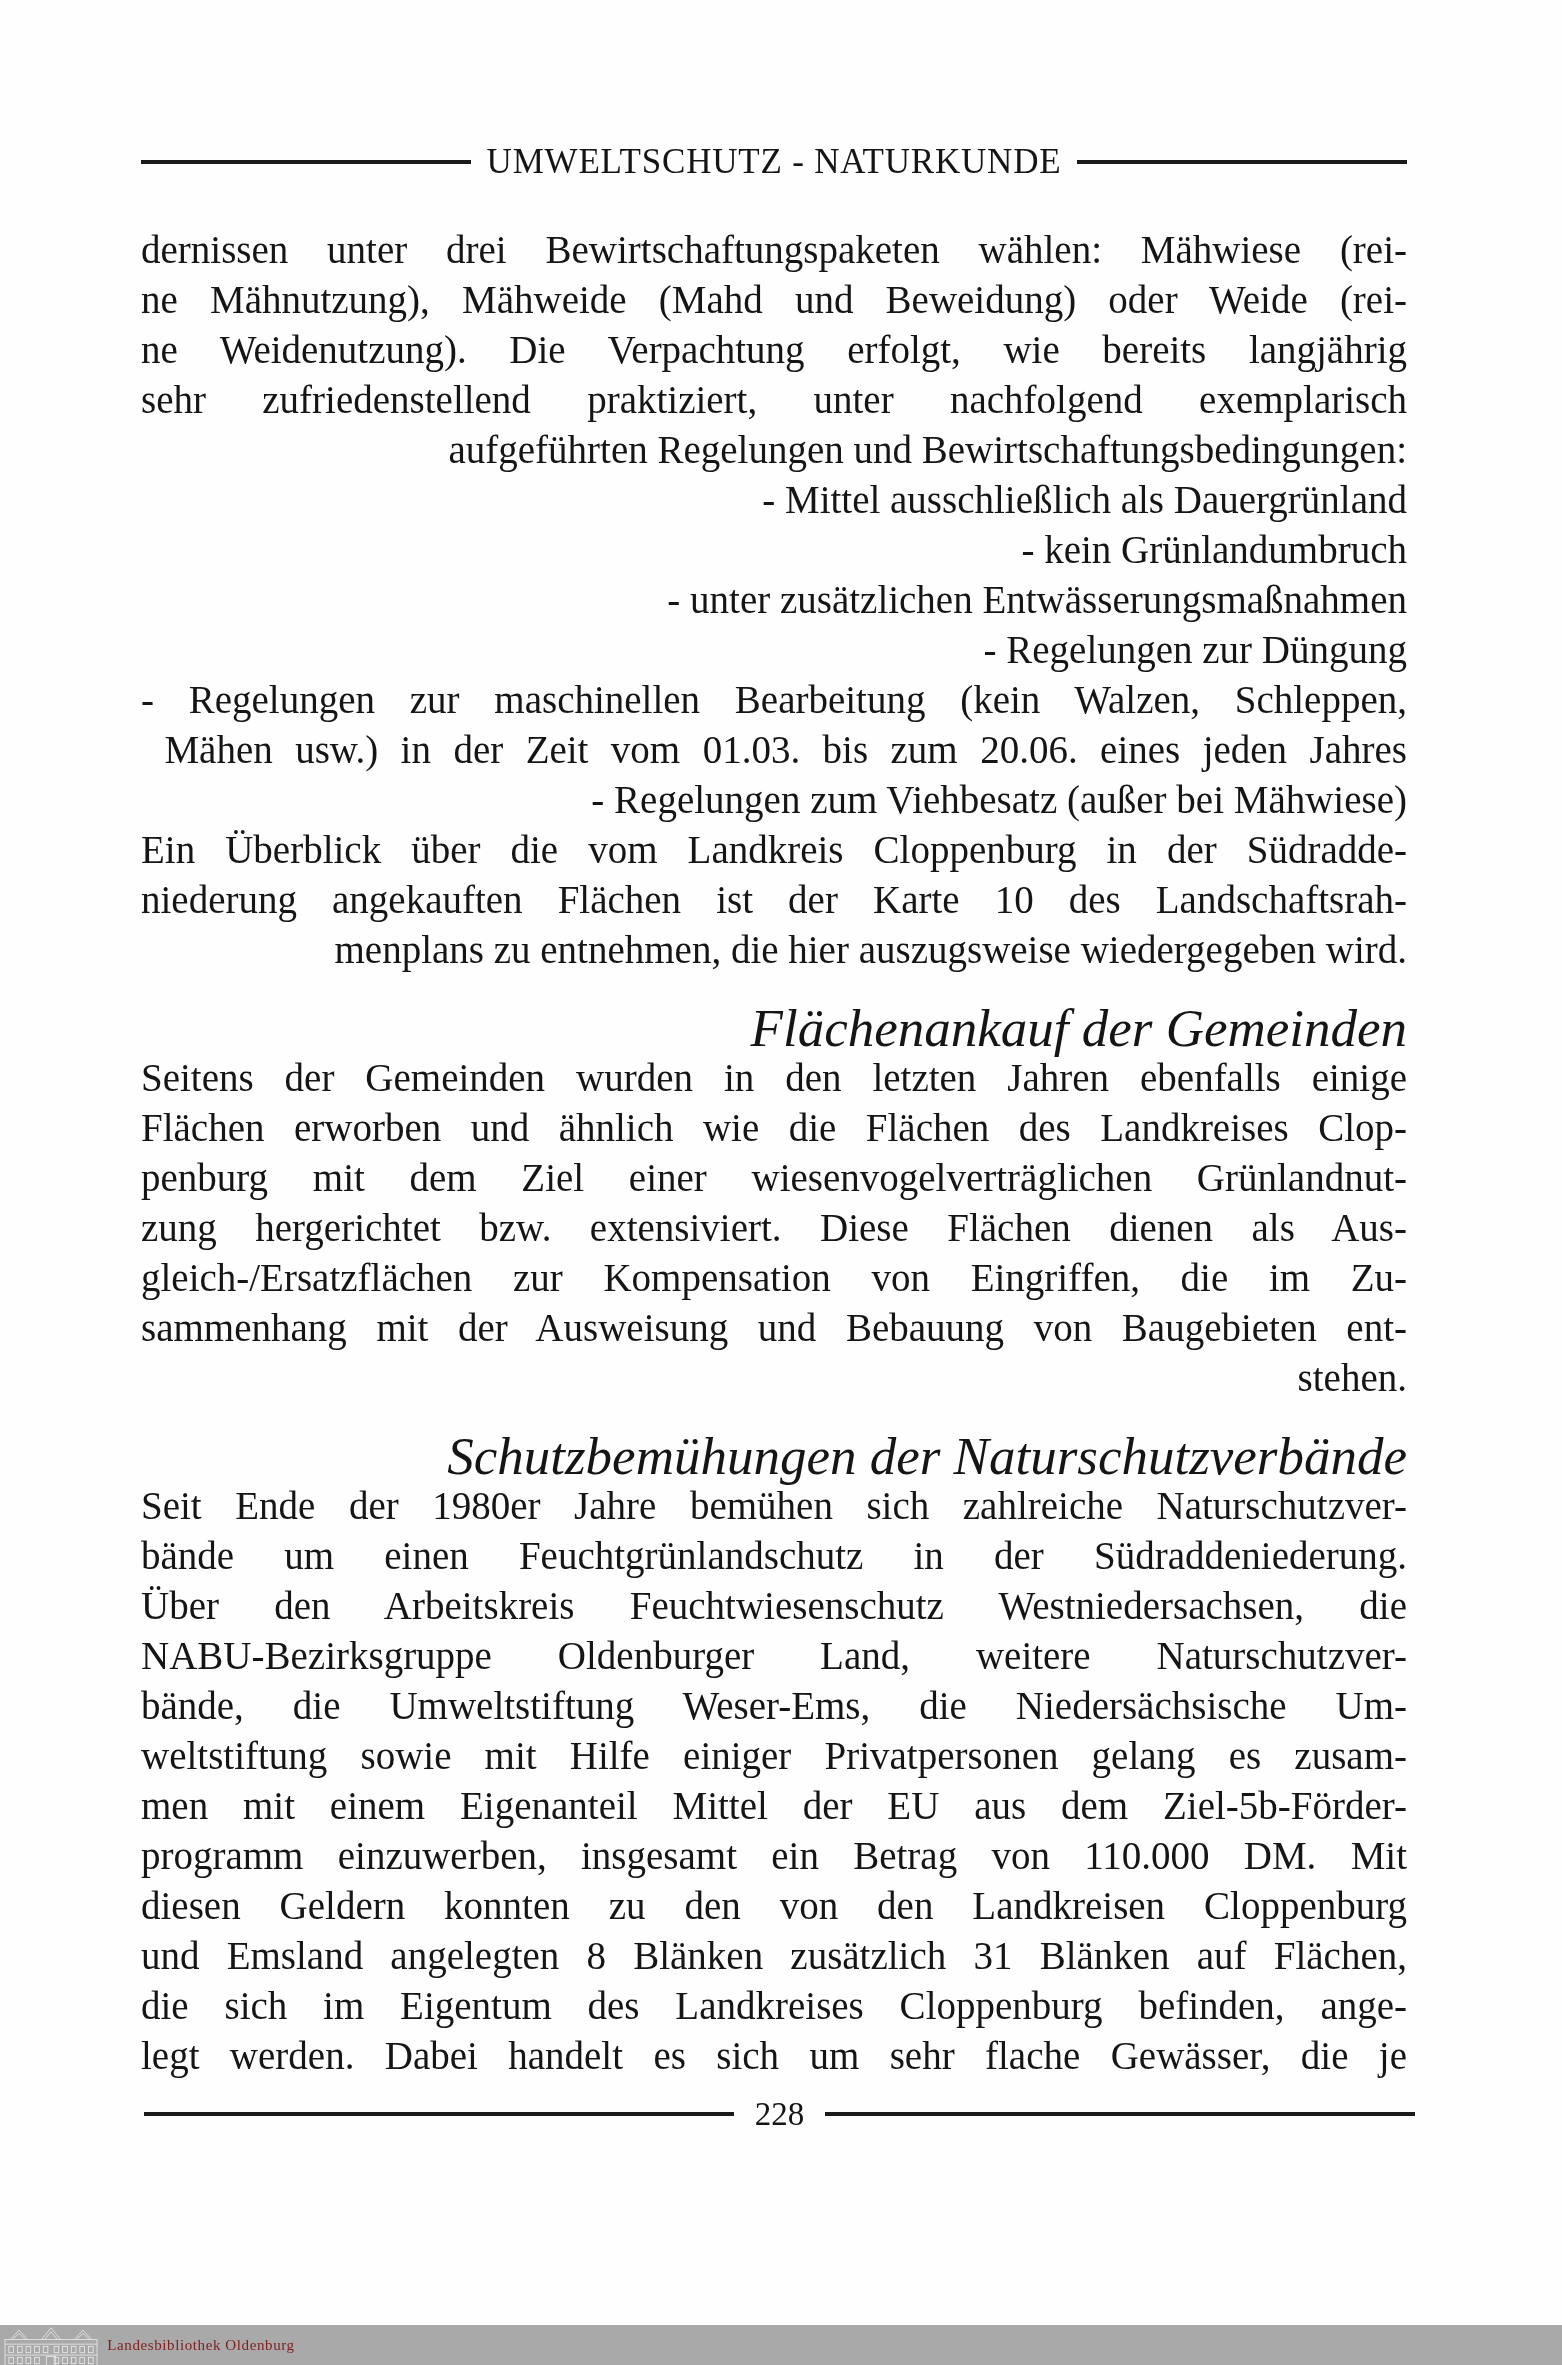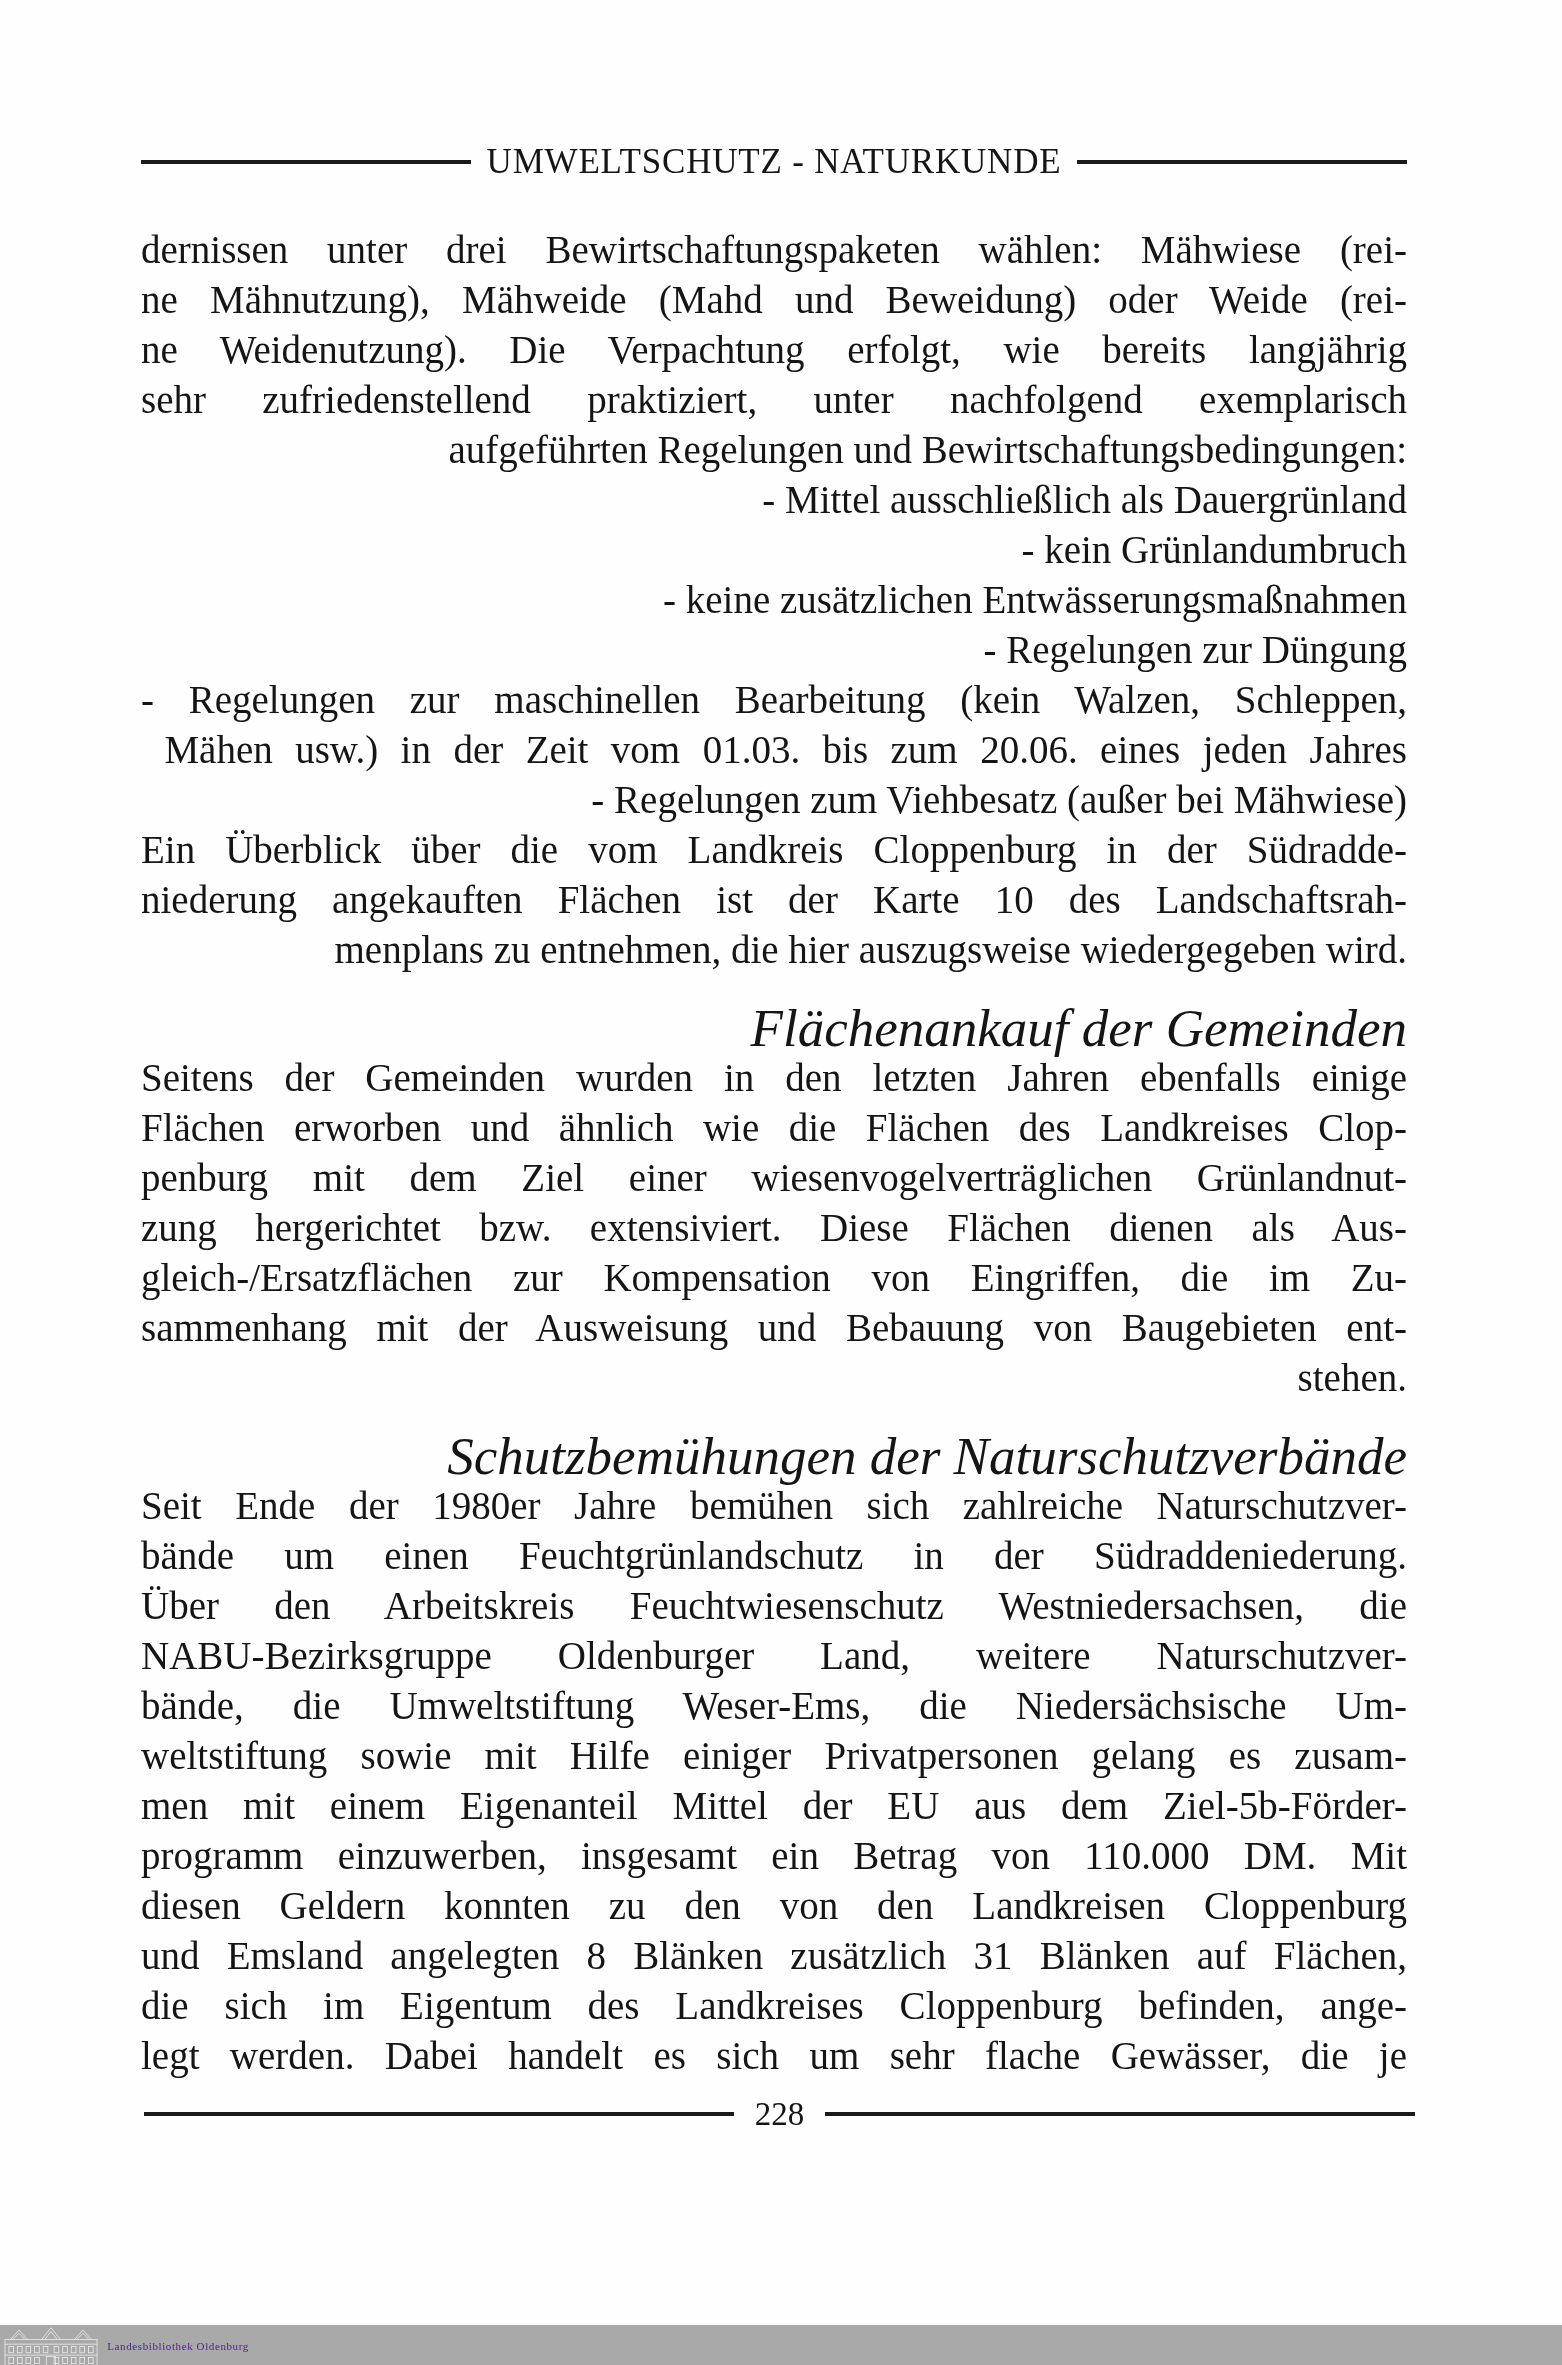"- keine zusätzlichen" div.line { text: keine -> unter }
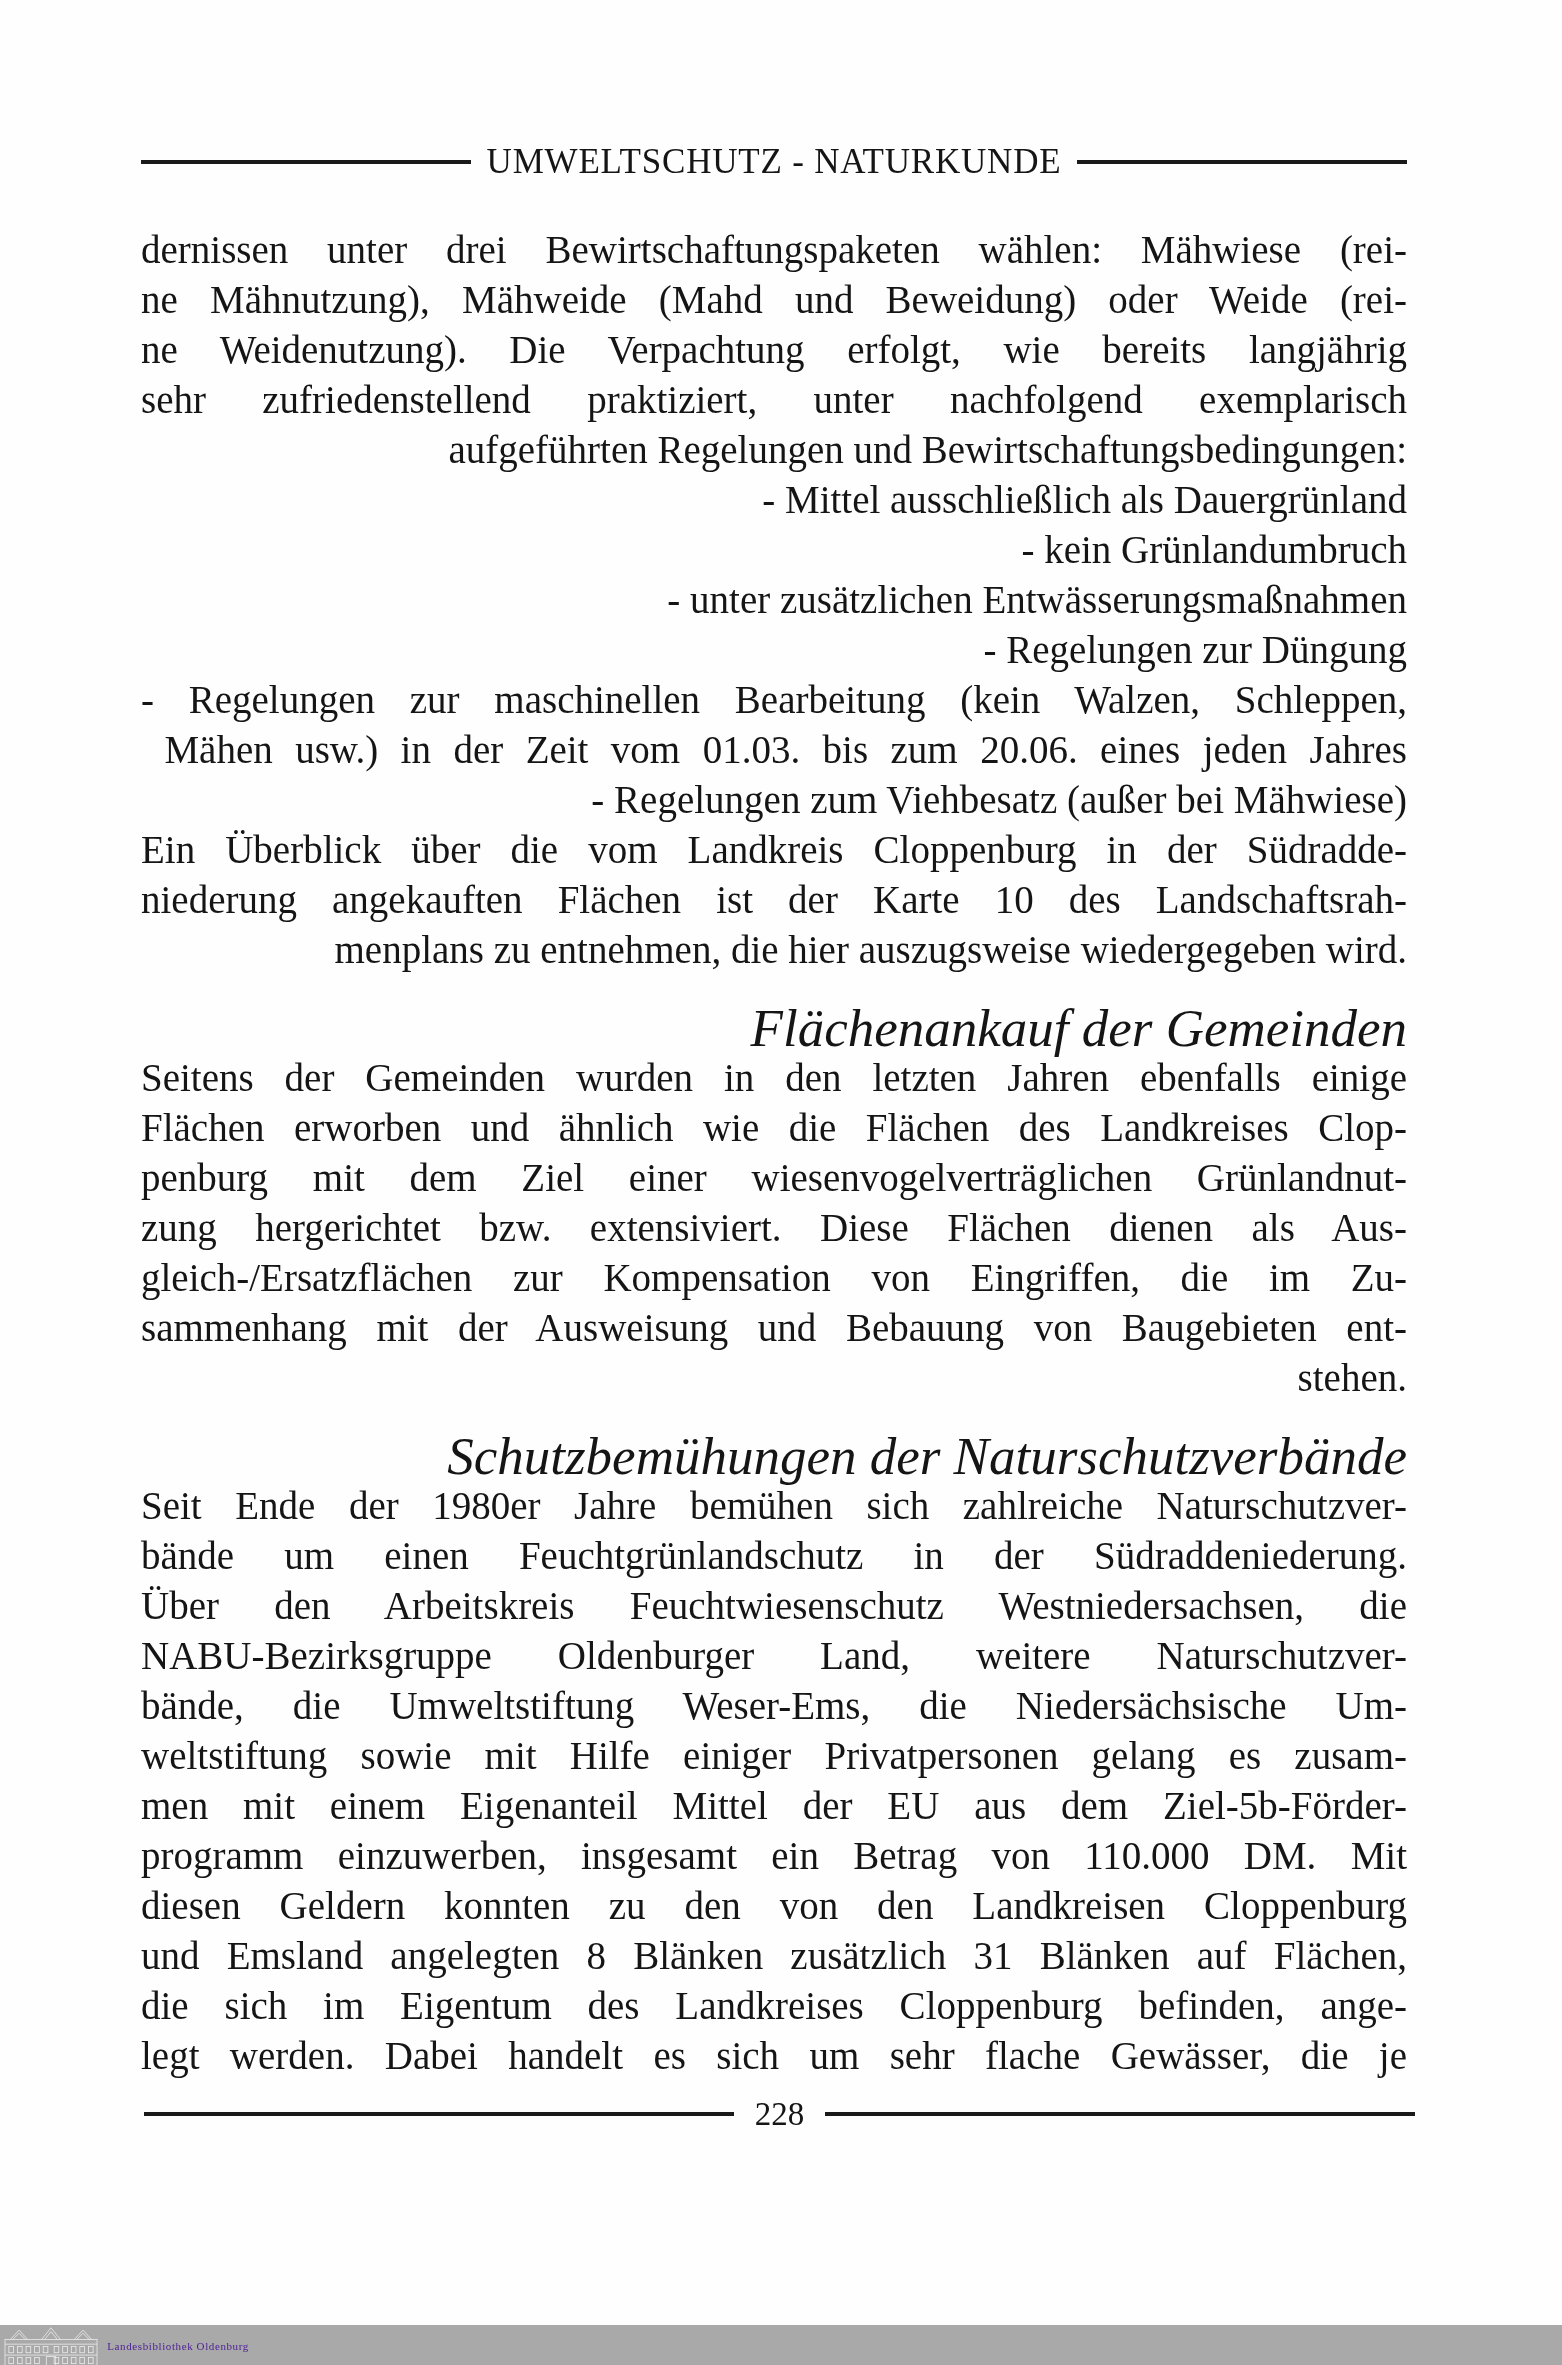"Landesbibliothek Oldenburg" .stamp-band .stamp-label { color: #4c1d95 -> #7f1d1d; font-size: 11px -> 15px }
